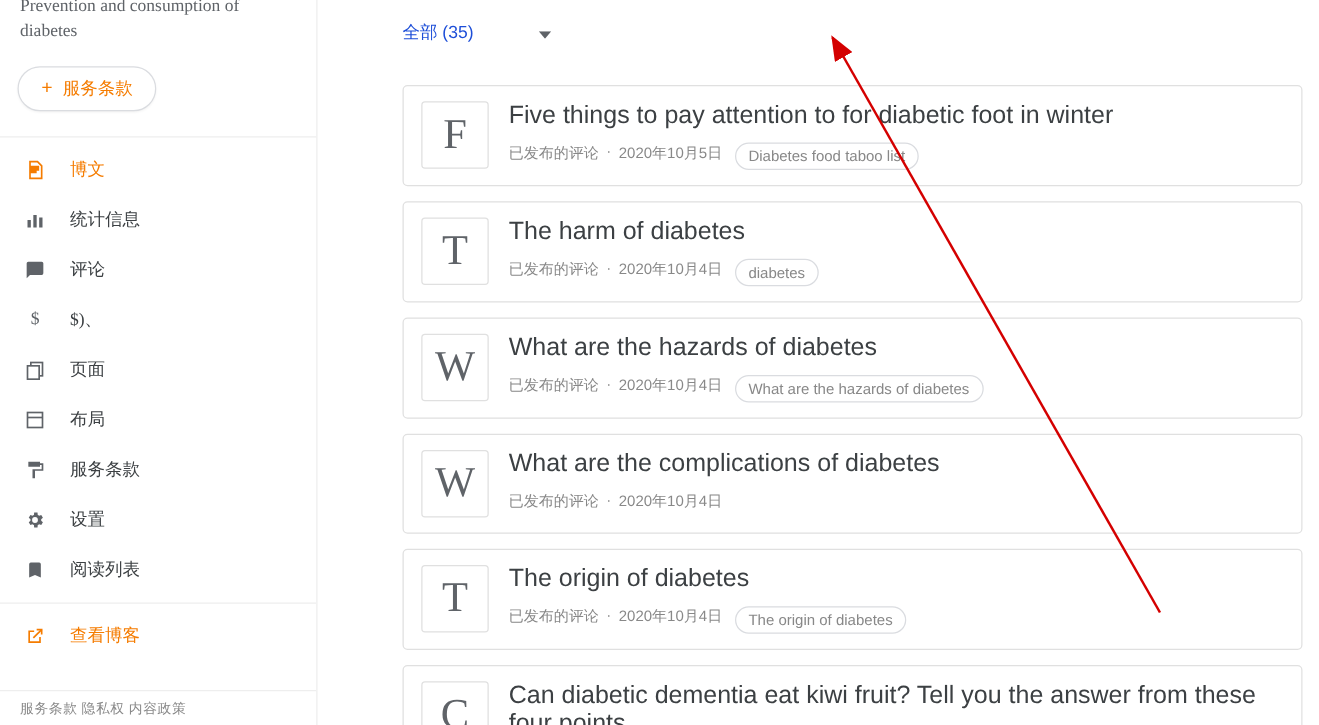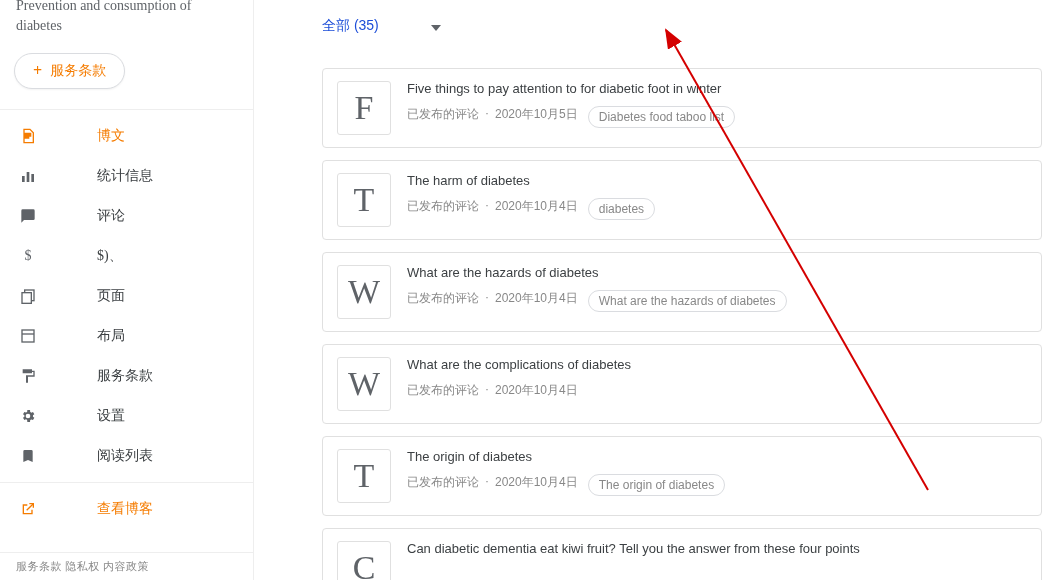"Five things to pay attention" .post-title { font-size: 13px -> 20px }
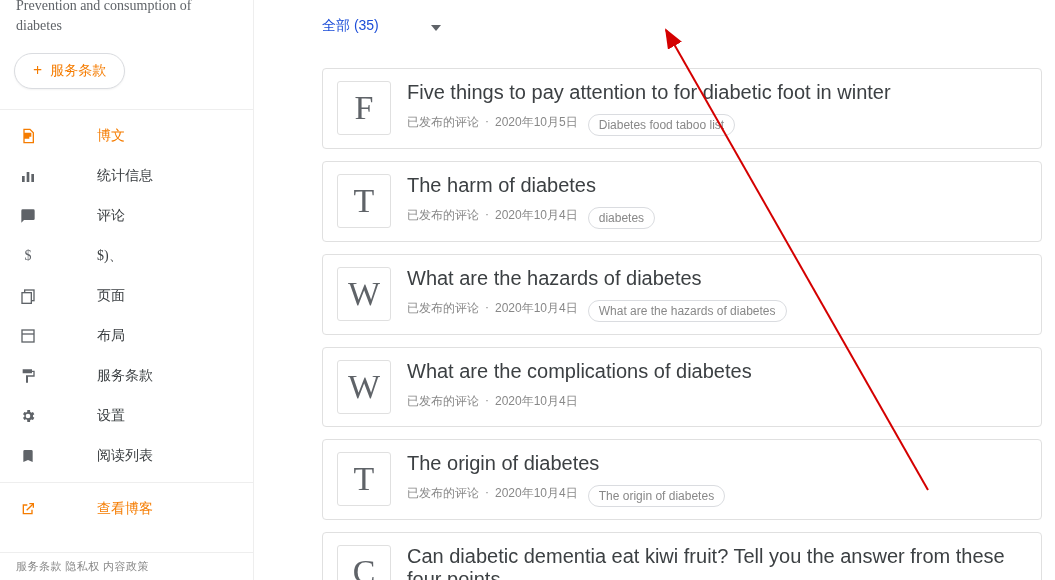"博文" .nav-item { gap: 41px -> none }
